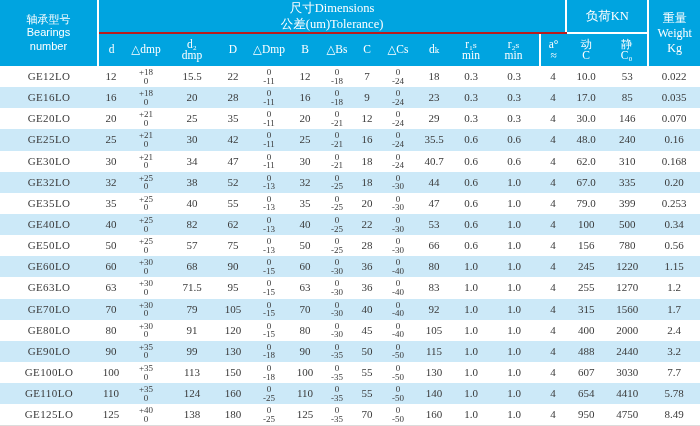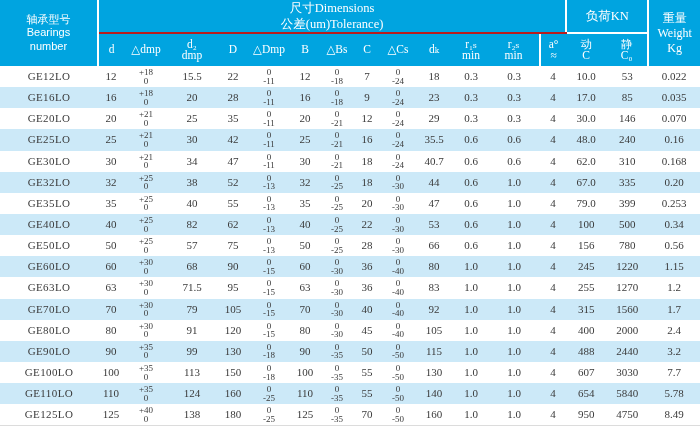"5840" td { text: 5840 -> 4410 }
